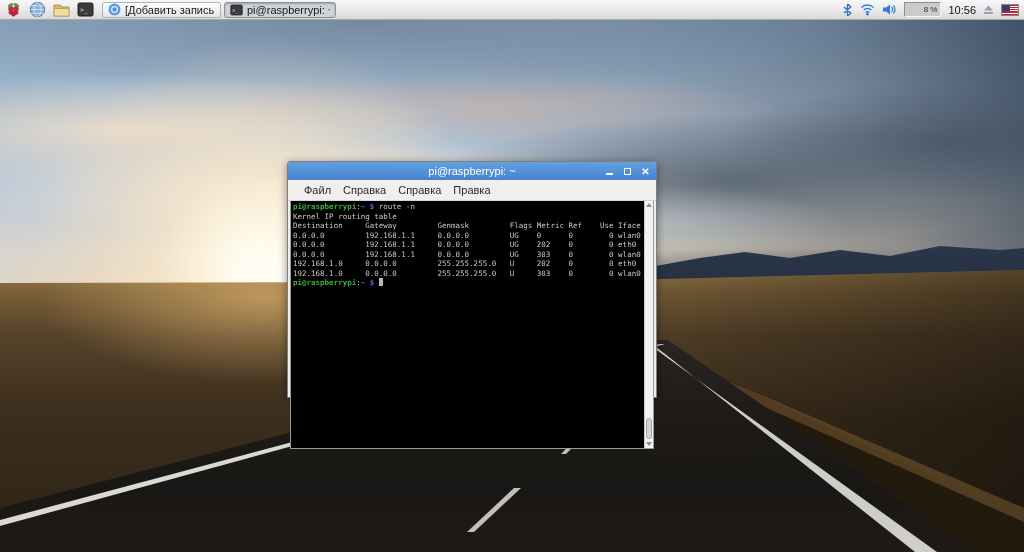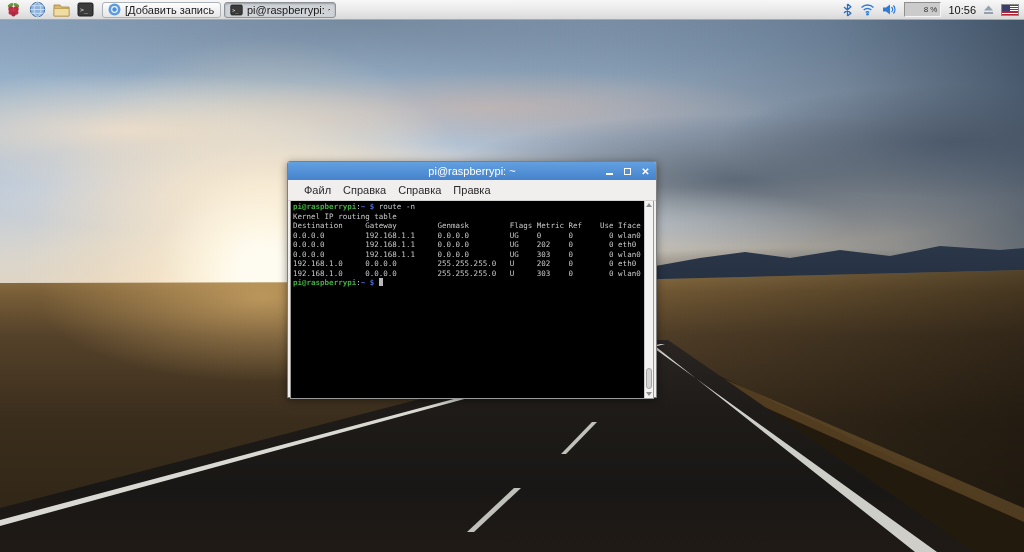"pi@raspberrypi:~ $ route -n" .term { height: 198px -> 248px }
